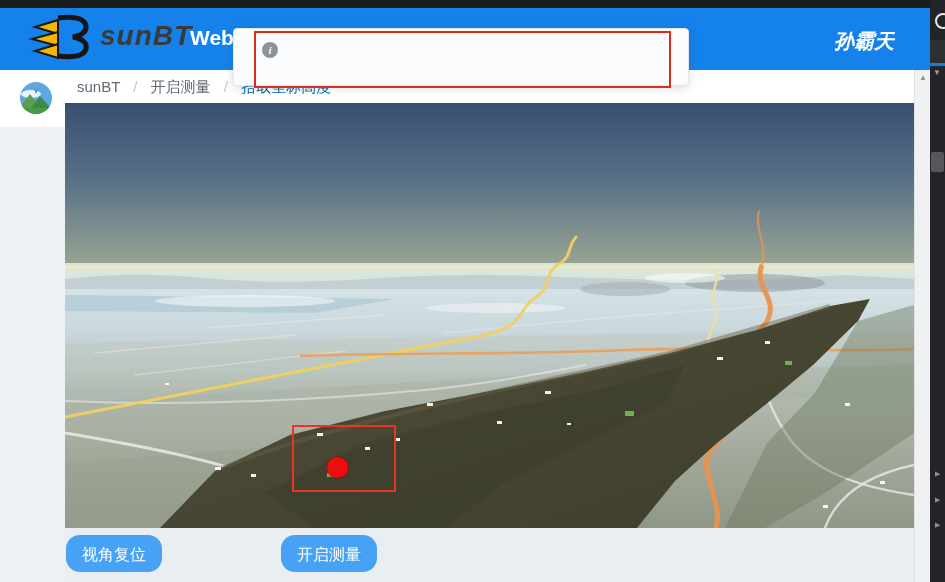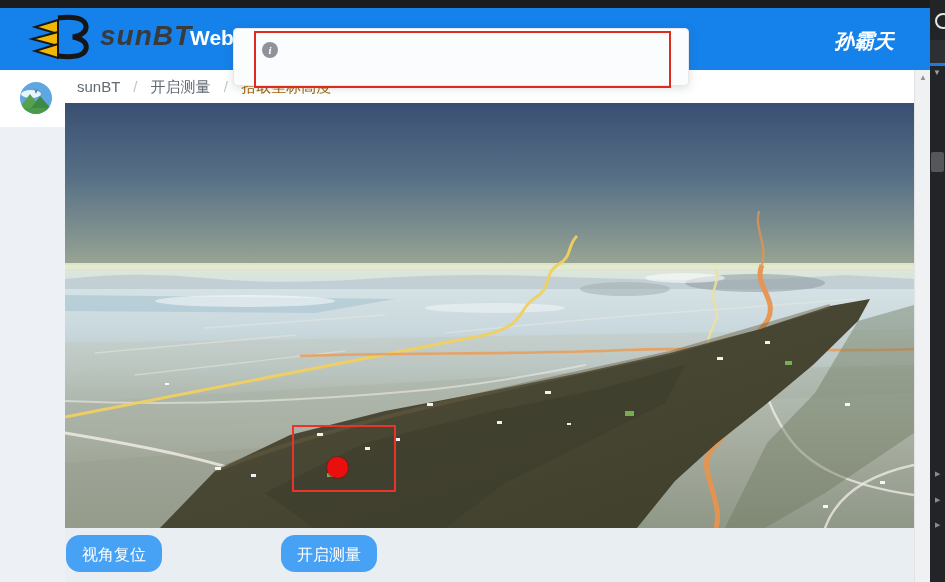"拾取坐标高度" .crumb-last { color: #a16207 -> #0369a1 }
